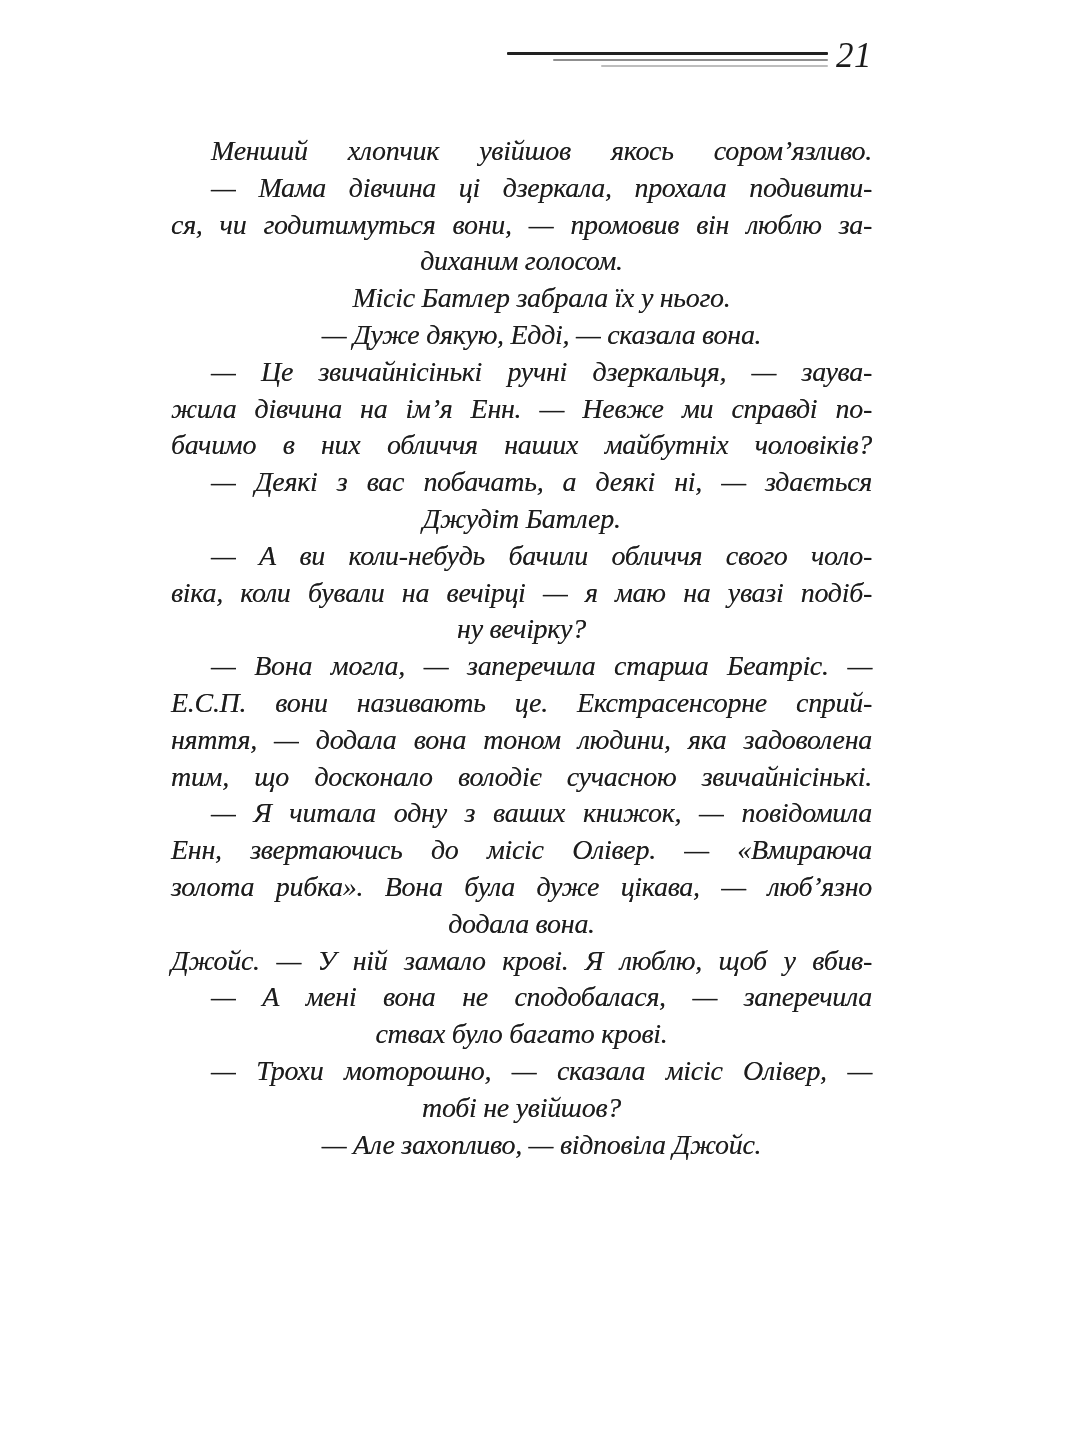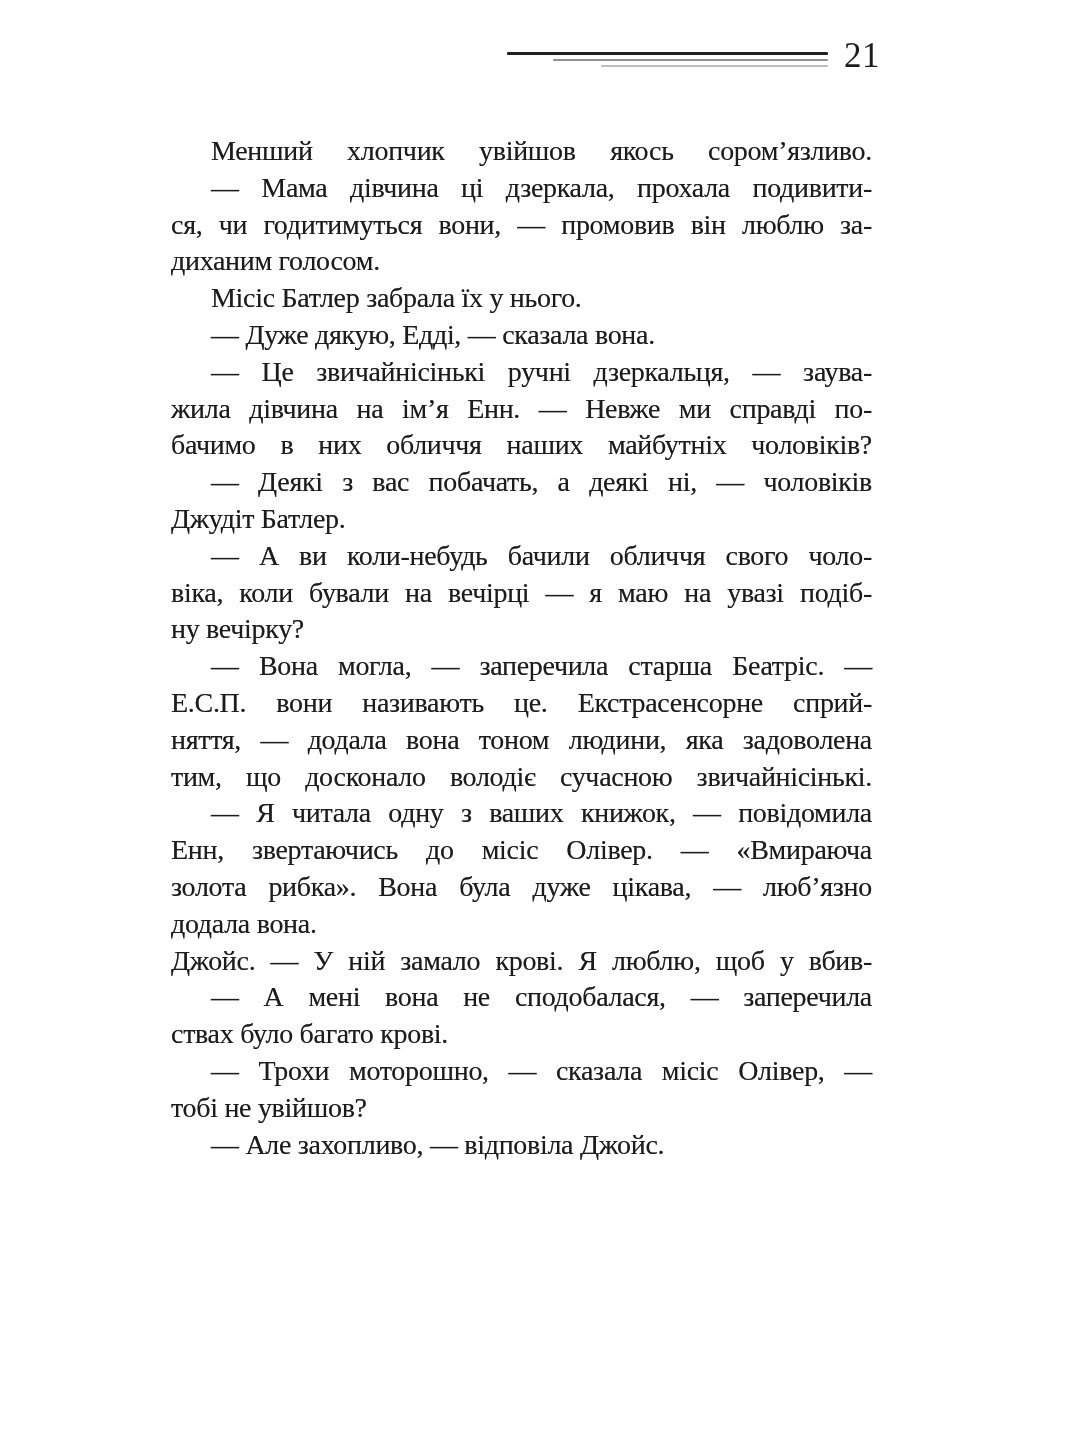"21" .page-number { font-style: none -> italic; text-align: right -> left }
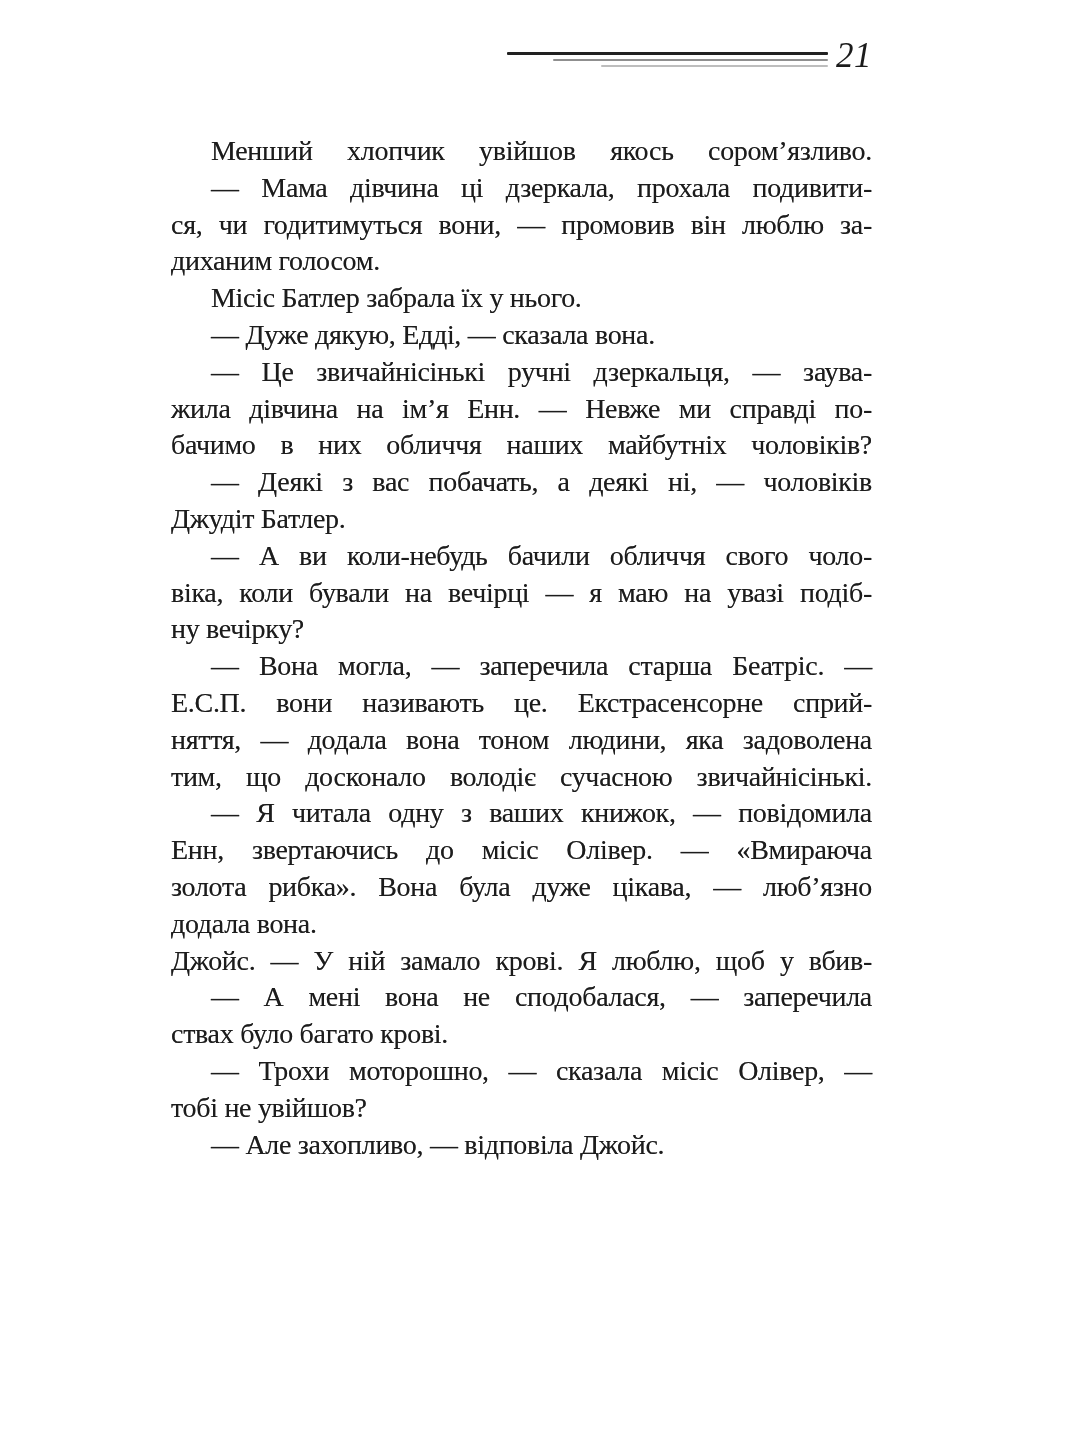"Менший хлопчик увійшов якось" .page-text { font-style: none -> italic }
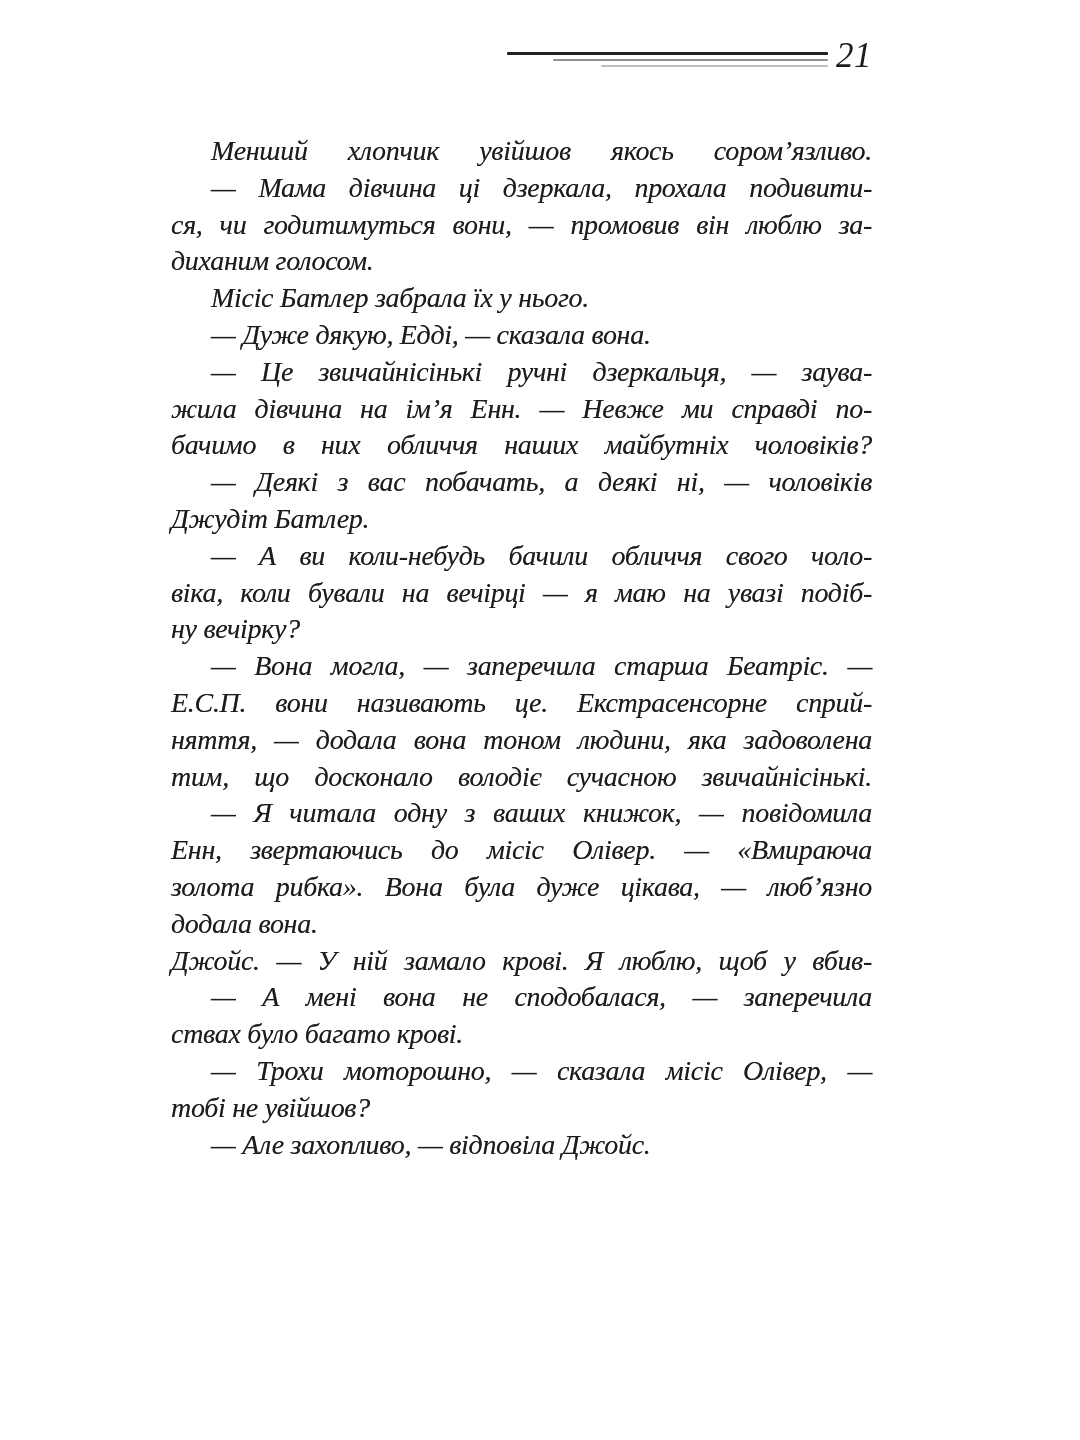"диханим голосом." .line { text-align: left -> center }
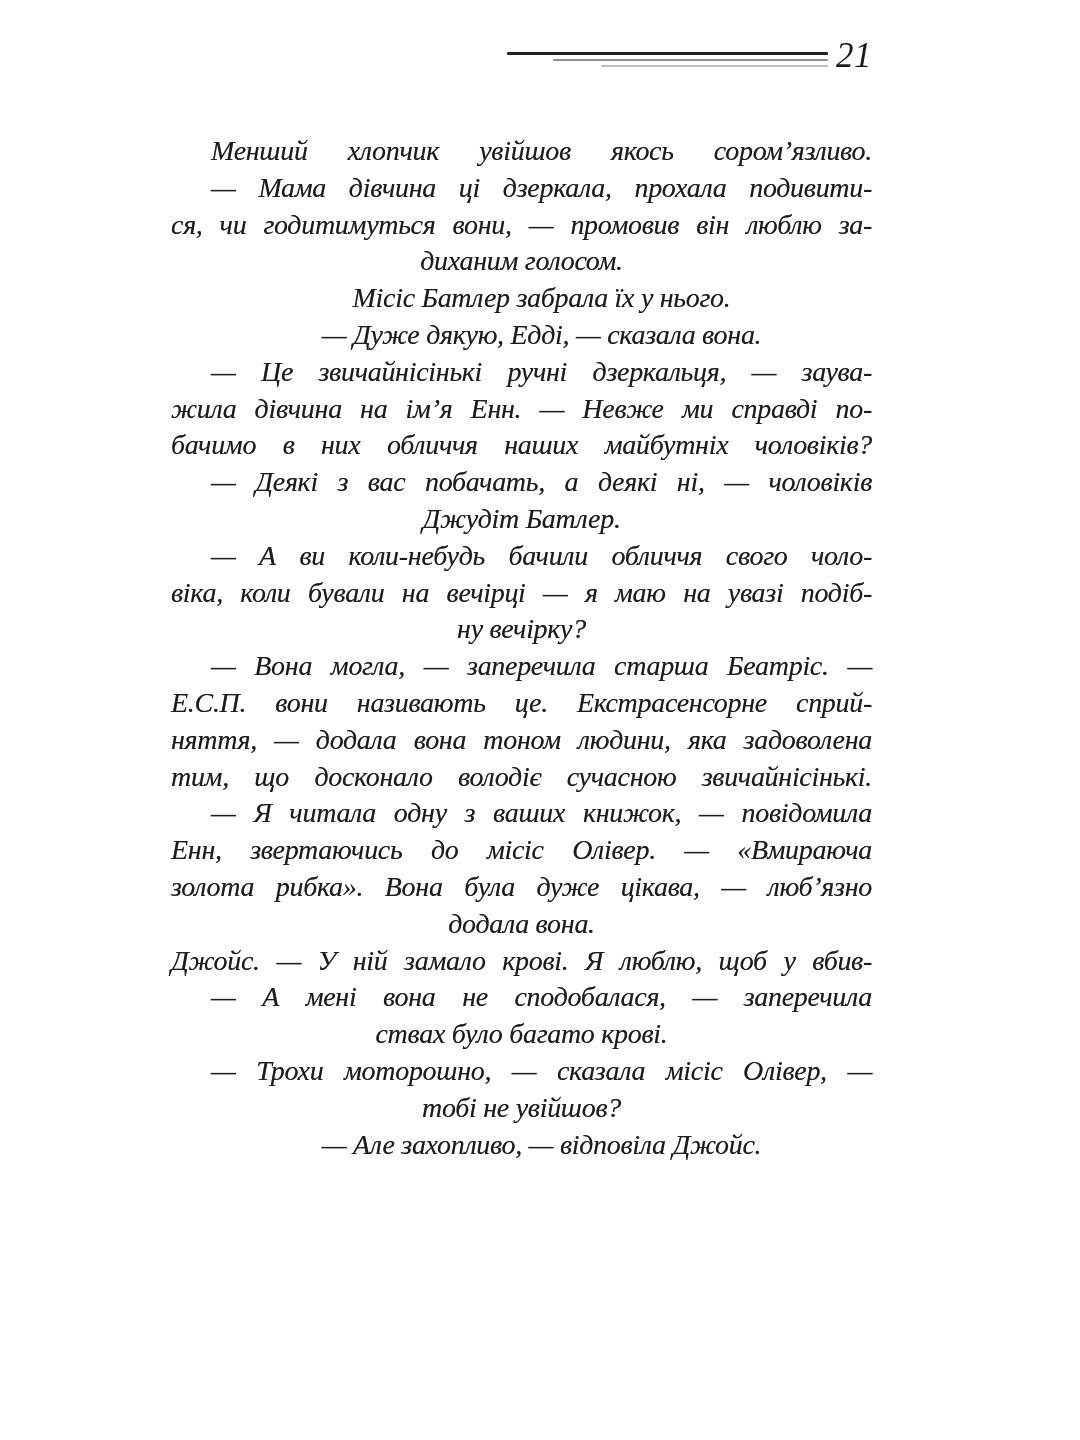"— Деякі з вас побачать," div.line { text: чоловіків -> здається }
